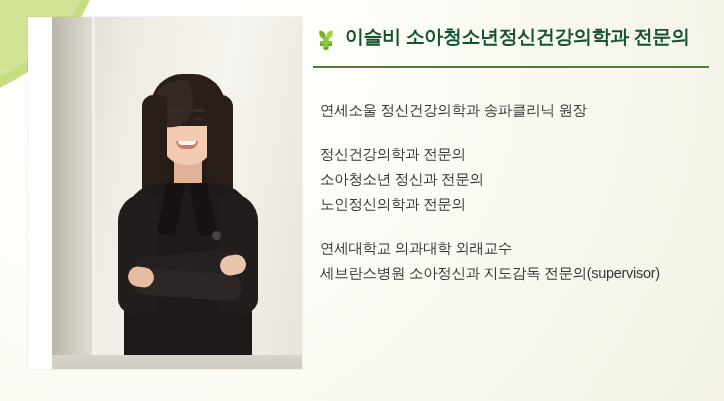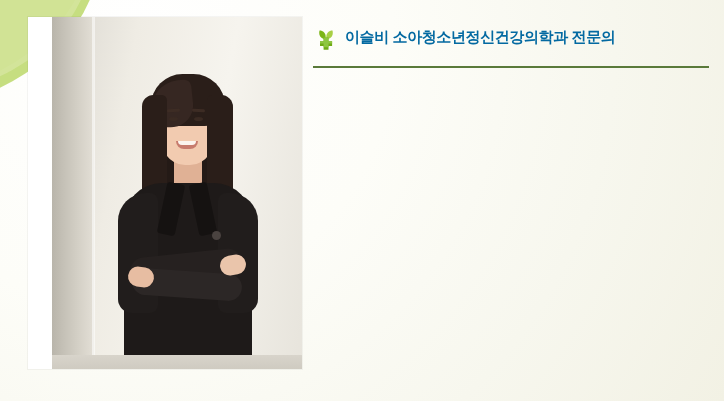"이슬비 소아청소년정신건강의학과 전문의" #title-text { color: #0369a1 -> #14532d; font-size: 15px -> 19px }
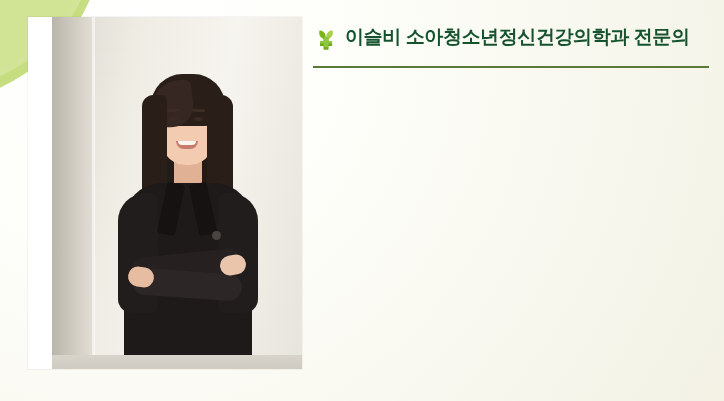"연세소울 정신건강의학과 송파클리닉 원장" div { html: none -> <div> <div> <div>연세소울 정신건강의학과 송파클리닉 원장</div> </div> <div> <div>정신건강의학과 전문의</div> <div>소아청소년 정신과 전문의</div> <div>노인정신의학과 전문의</div> </div> <div> <div>연세대학교 의과대학 외래교수</div> <div>세브란스병원 소아정신과 지도감독 전문의(supervisor)</div> </div> </div> }
